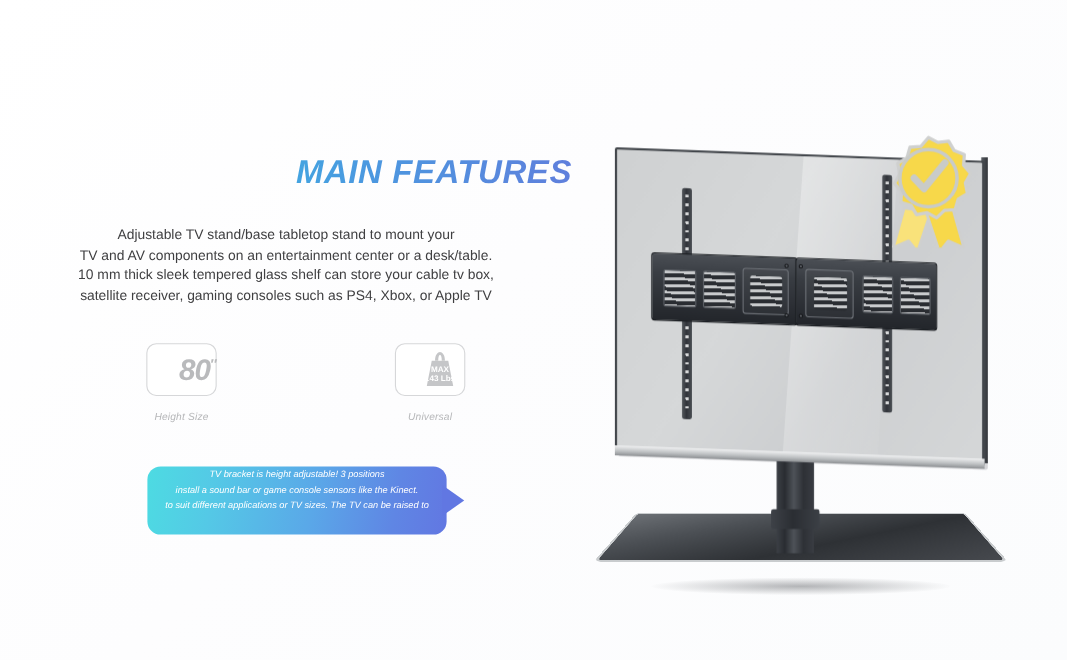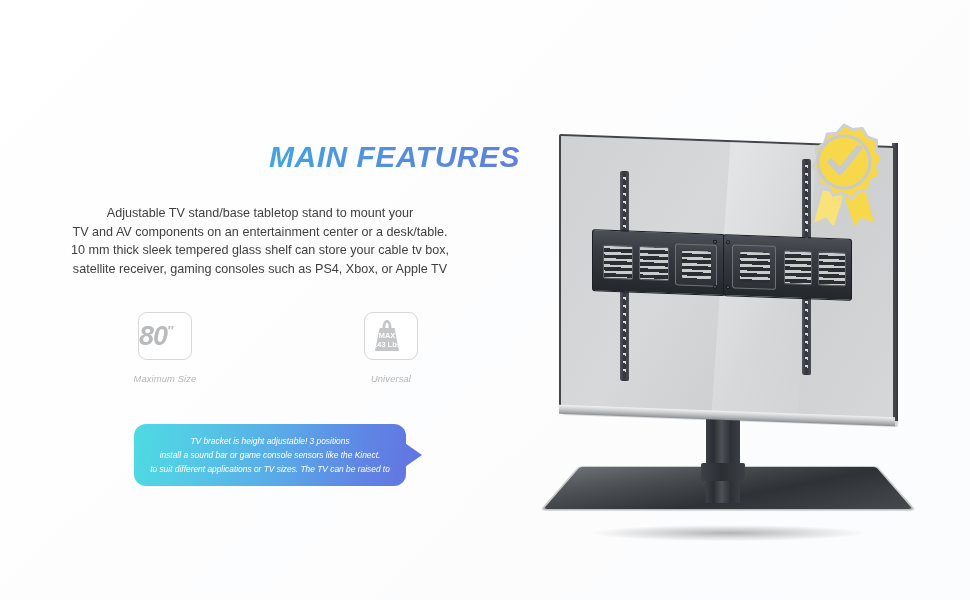"80″" .badge-box { justify-content: flex-start -> flex-end; width: 54px -> 64px }
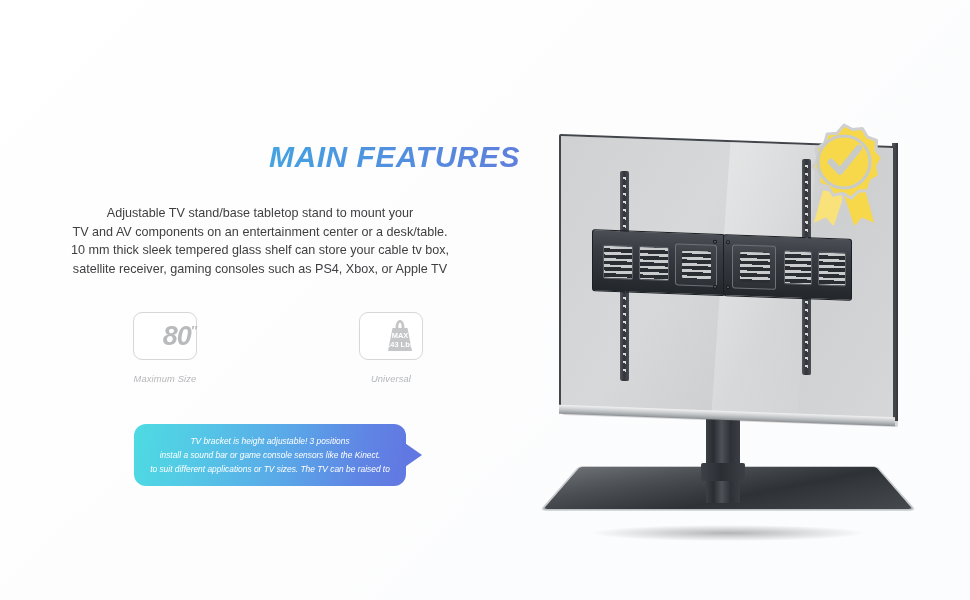"Maximum Size" div.feature-caption { text: Maximum -> Height }
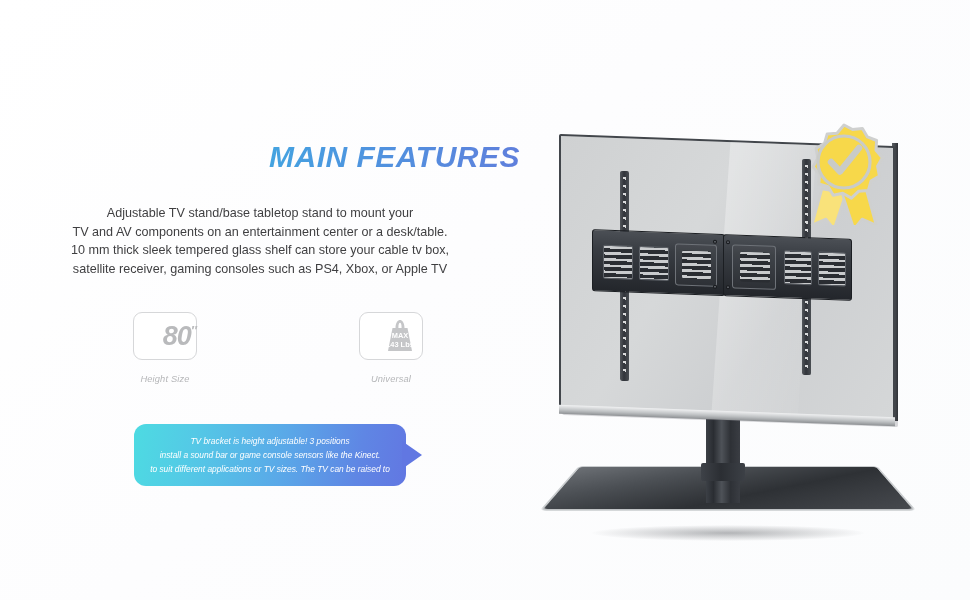"TV bracket is height adjustable!" #callout-body { align-items: center -> flex-start }
